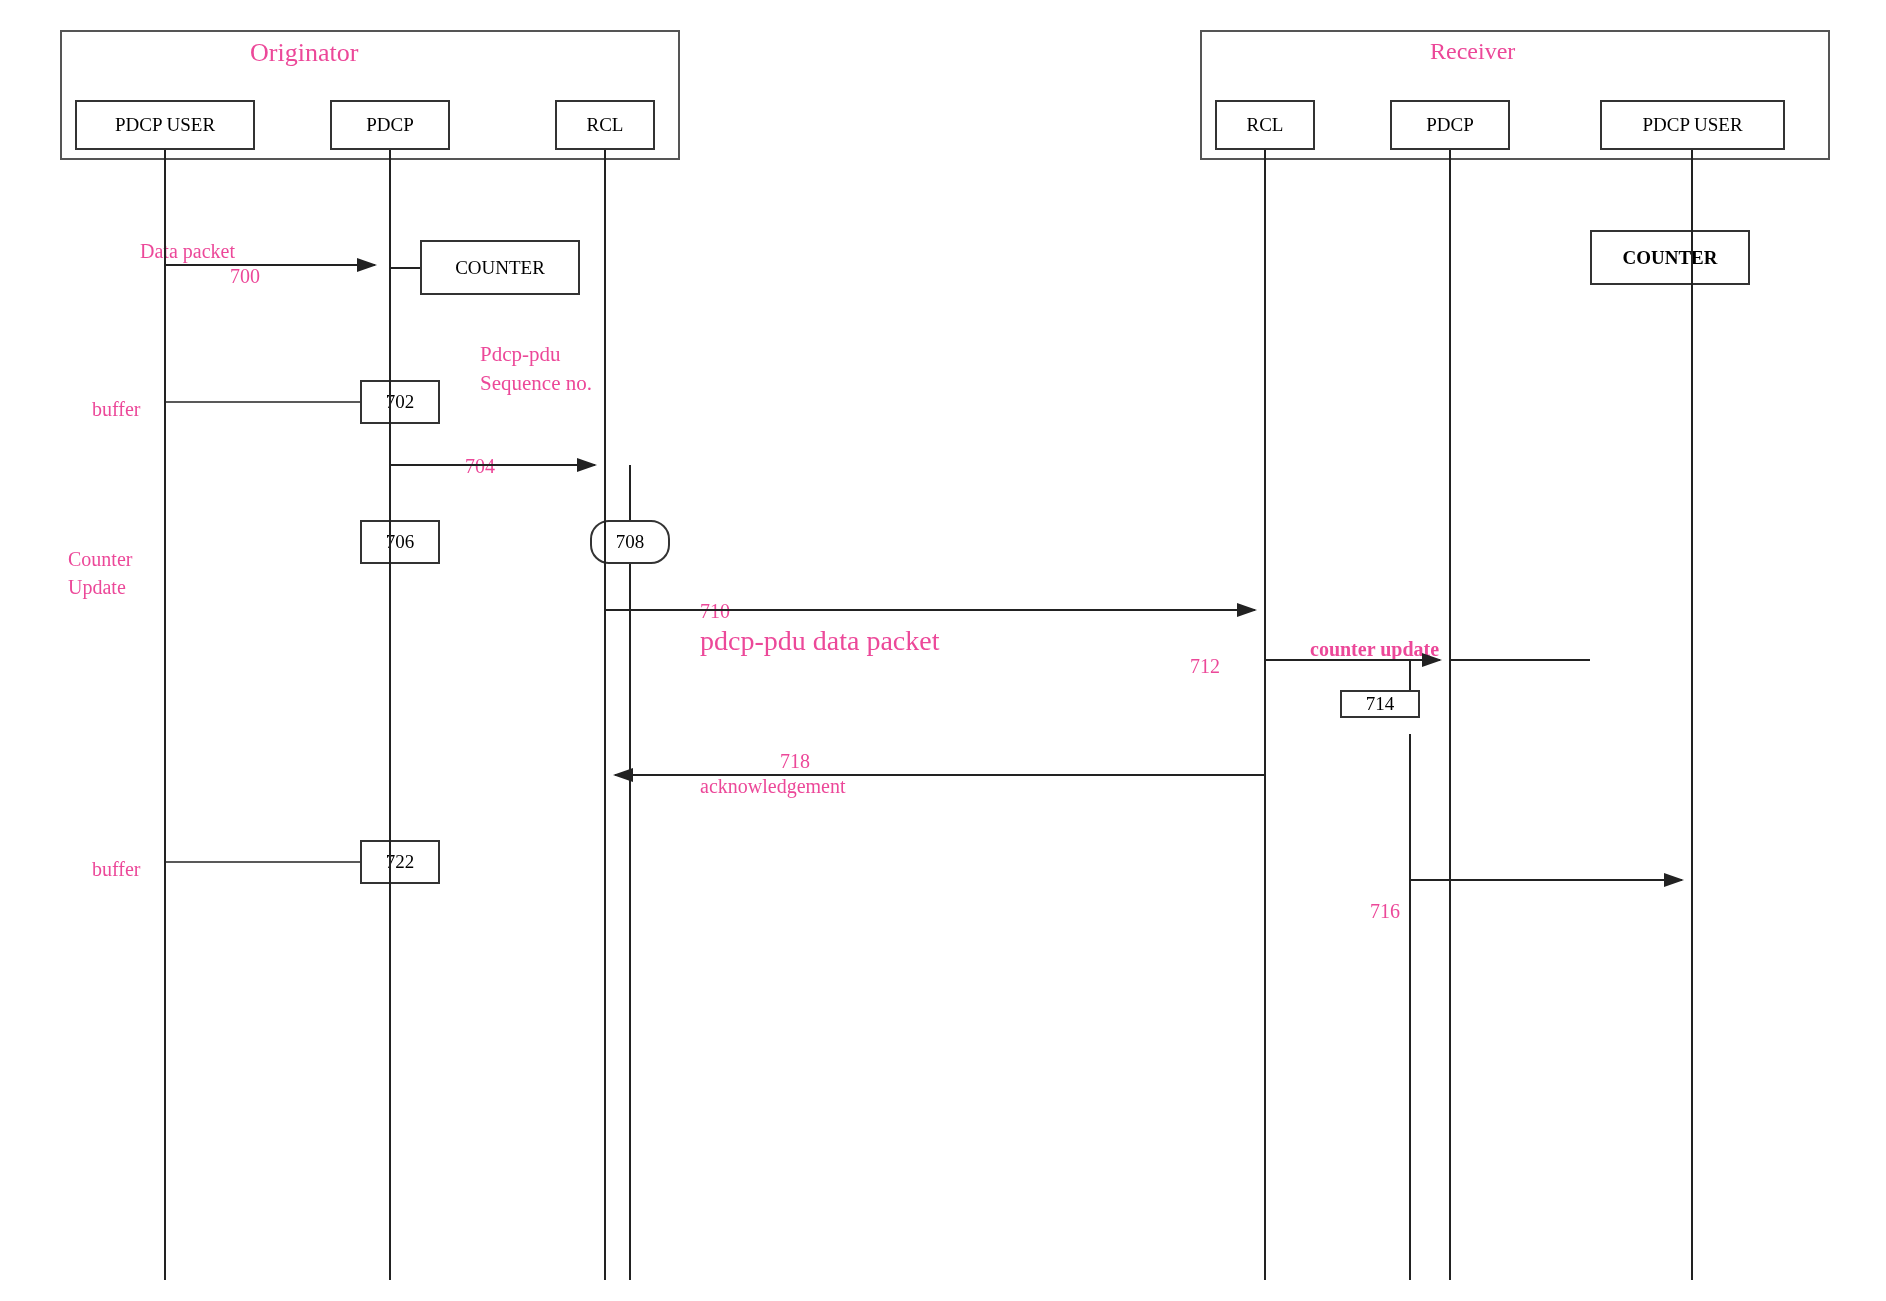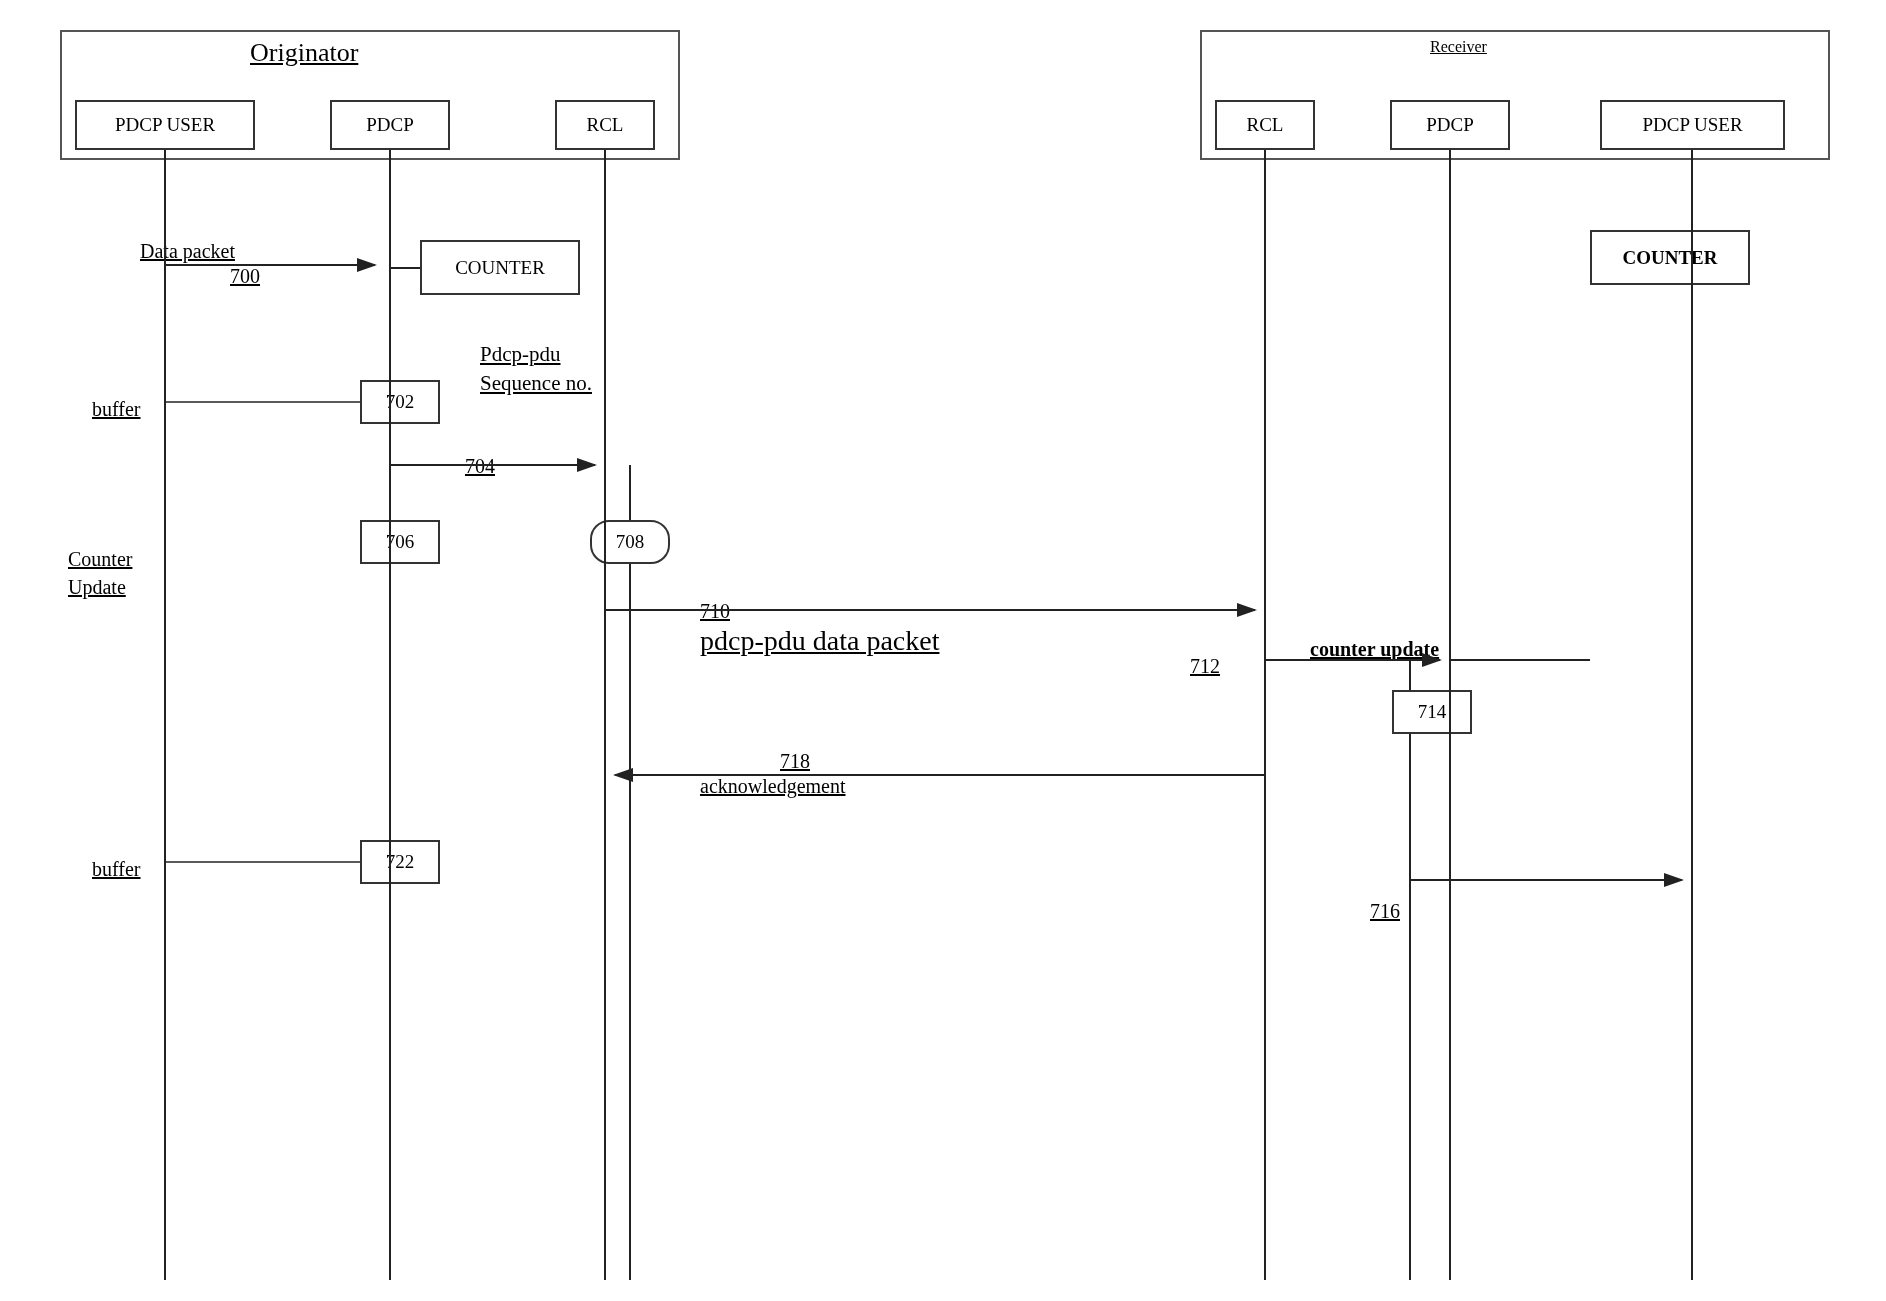"Originator" .label { color: #000000 -> #ec4899; text-decoration: underline -> none }
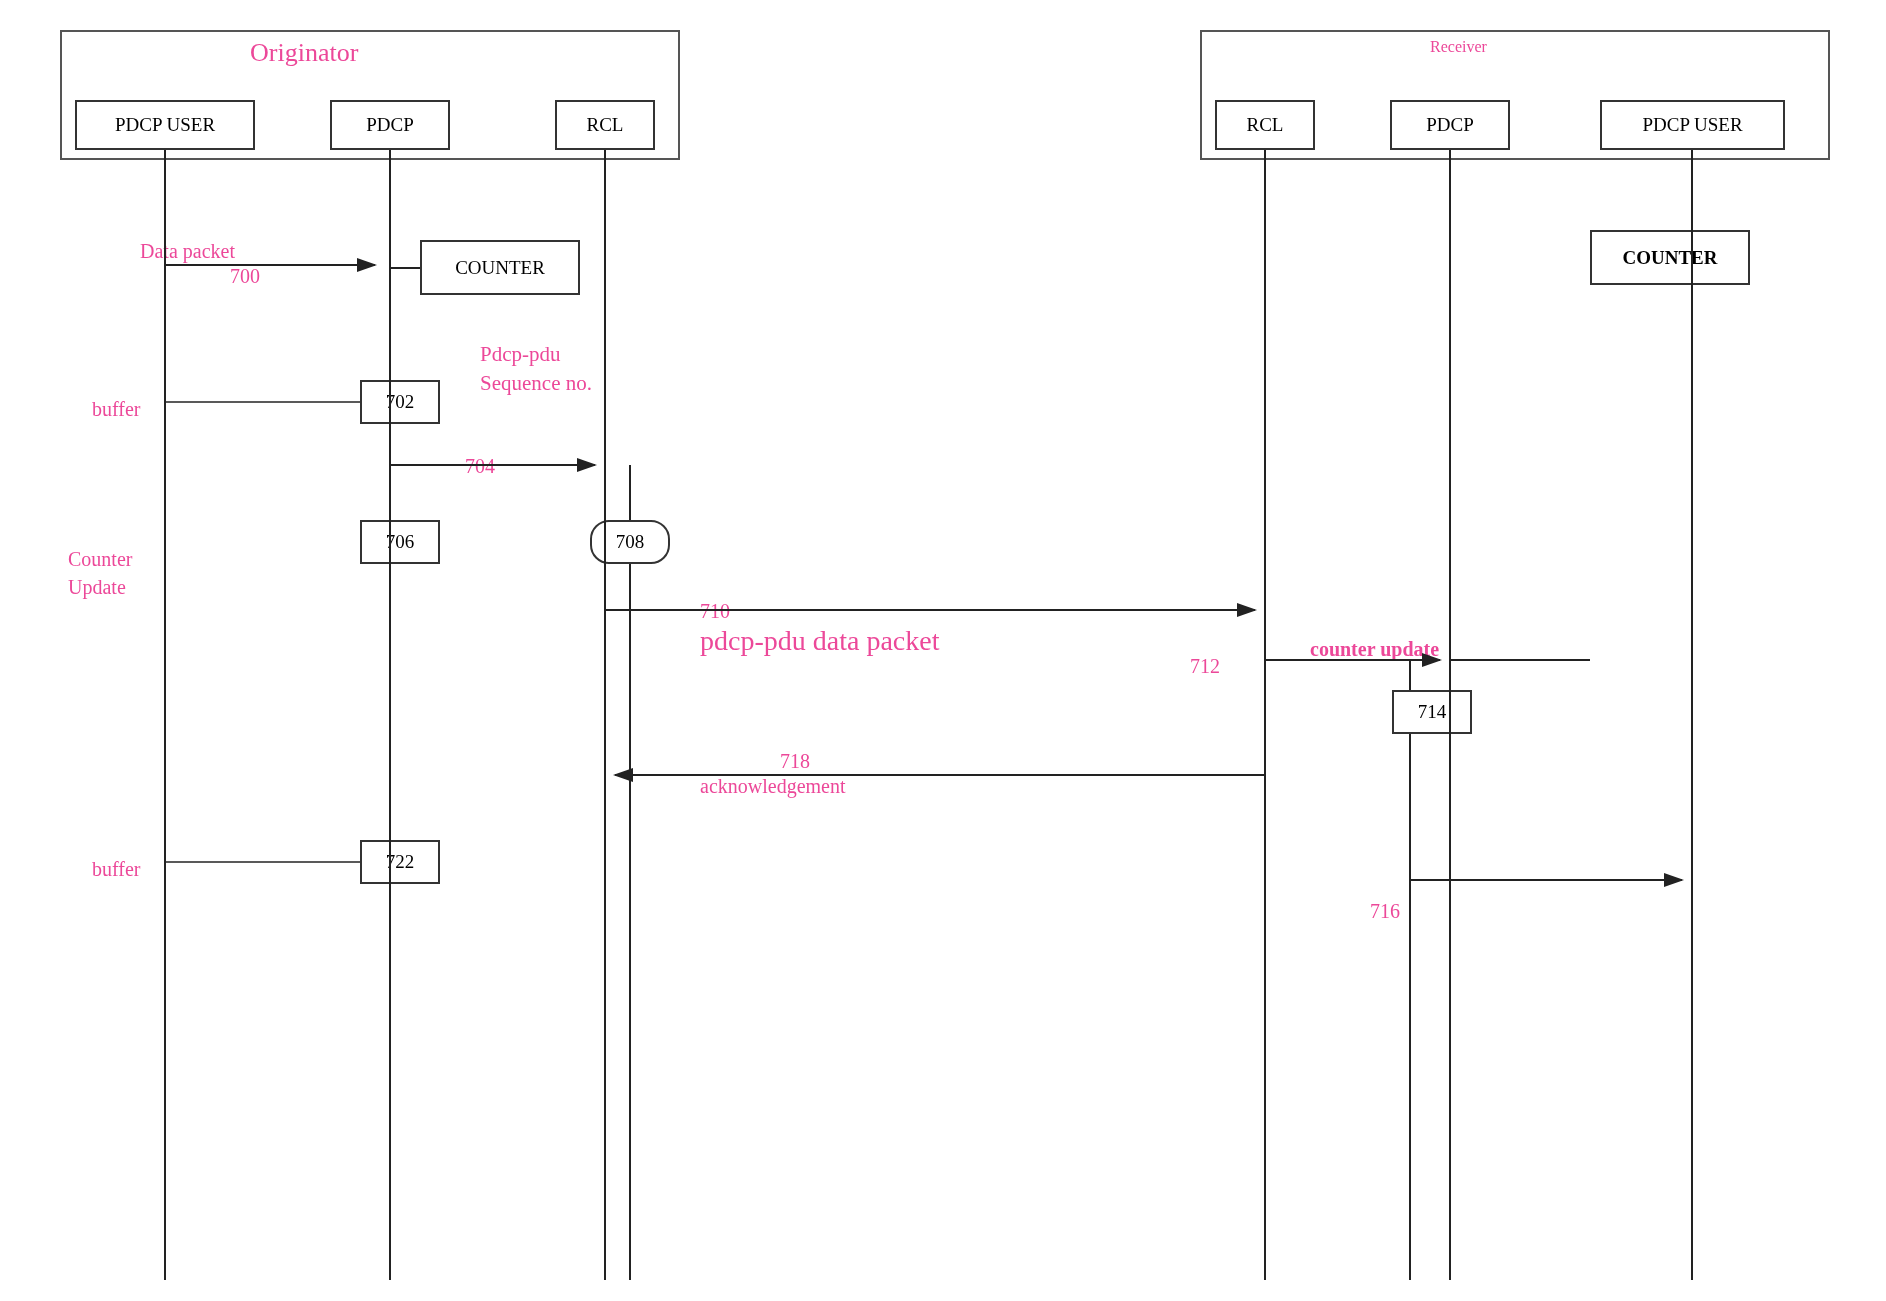"Receiver" div.label { font-size: 16px -> 24px }
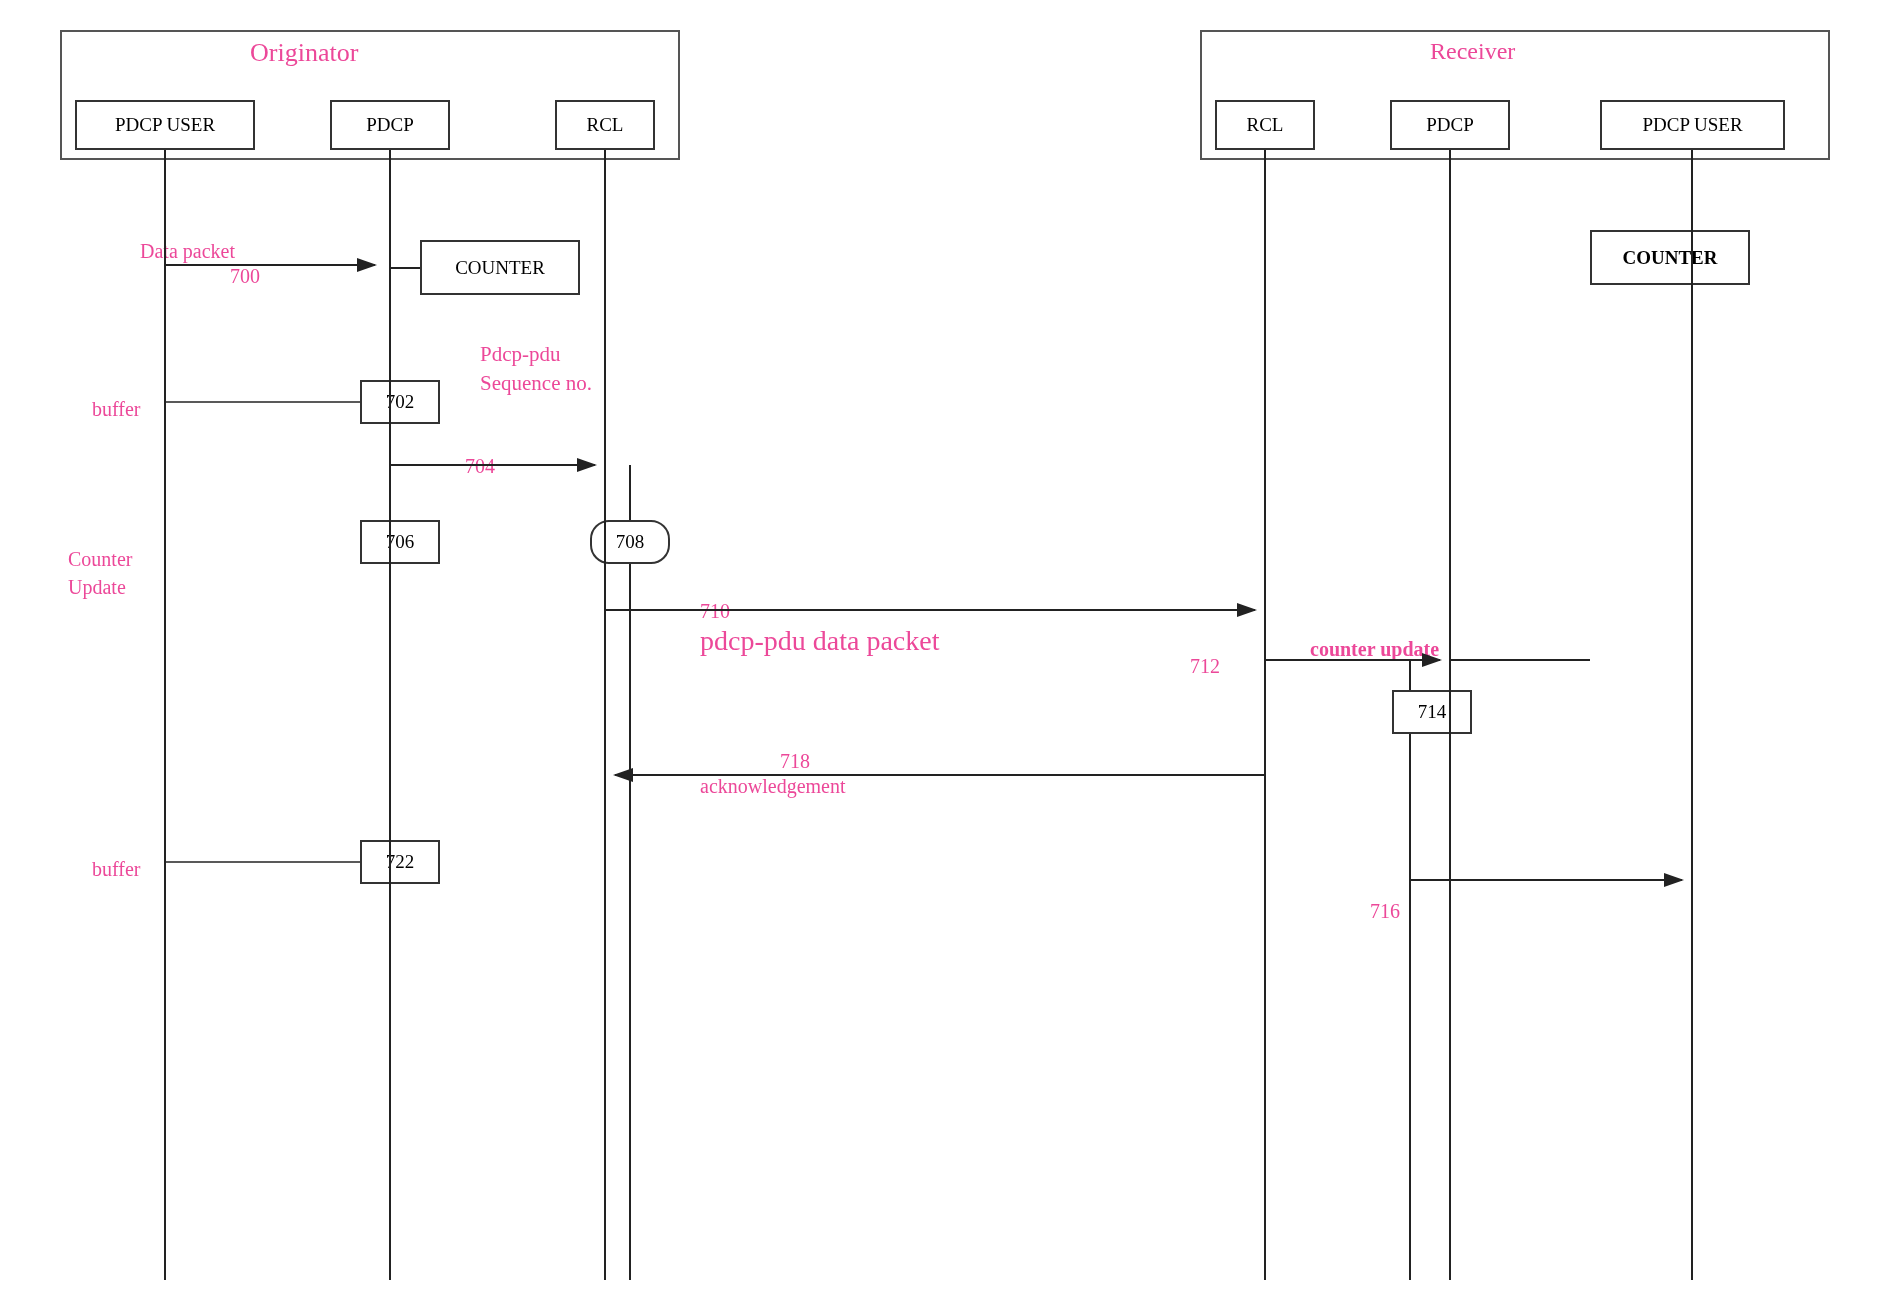"714" div.box { height: 44px -> 28px; left: 1392px -> 1340px }
